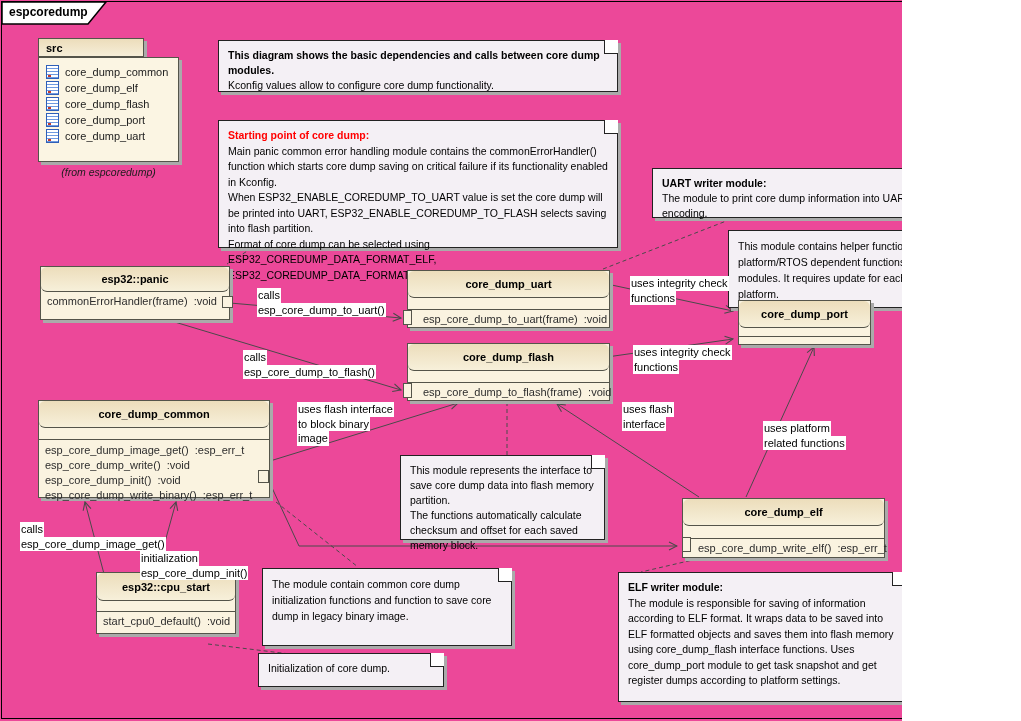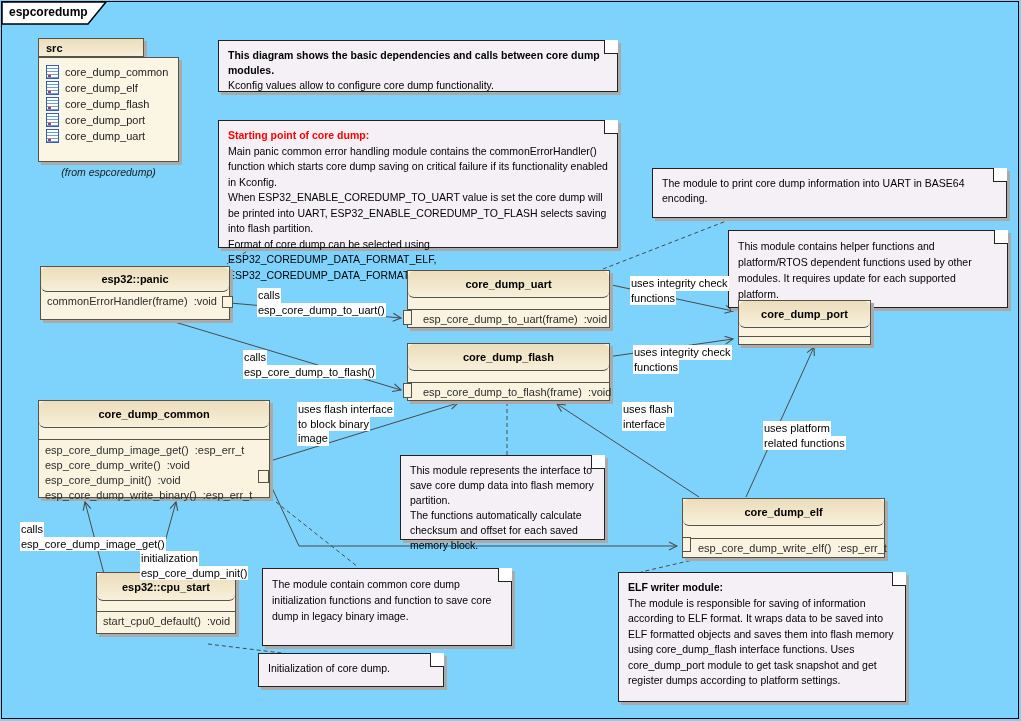"espcoredump" .canvas { background: #7dd3fc -> #ec4899; width: 1021px -> 902px }
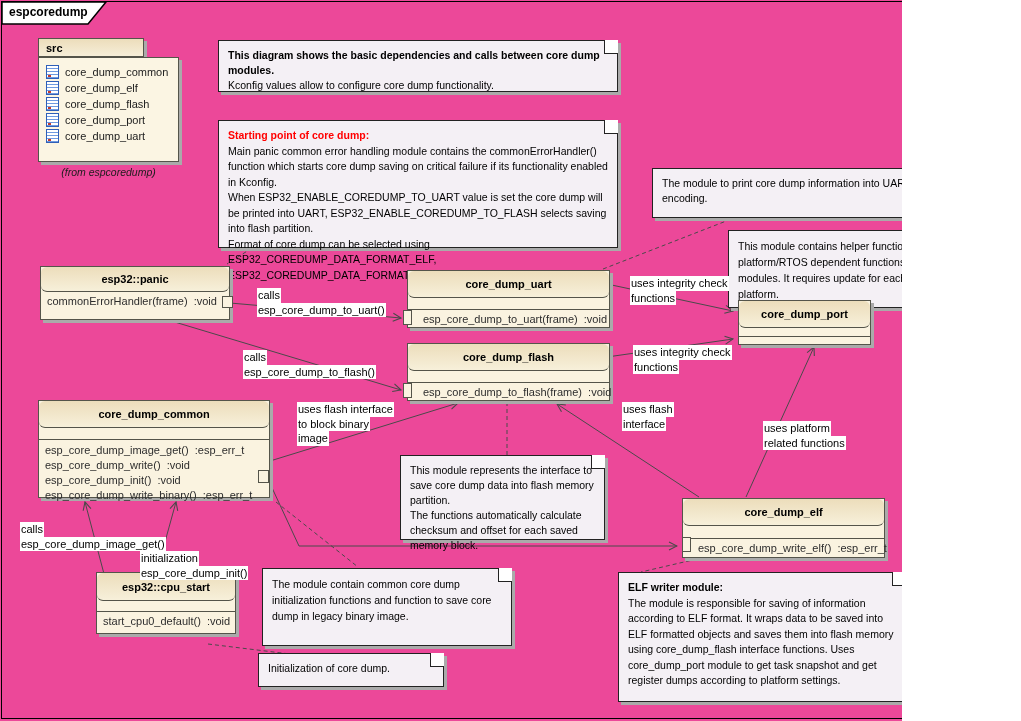"UART writer module:" div.ntitle { html: none -> <div>UART writer module:</div> }
